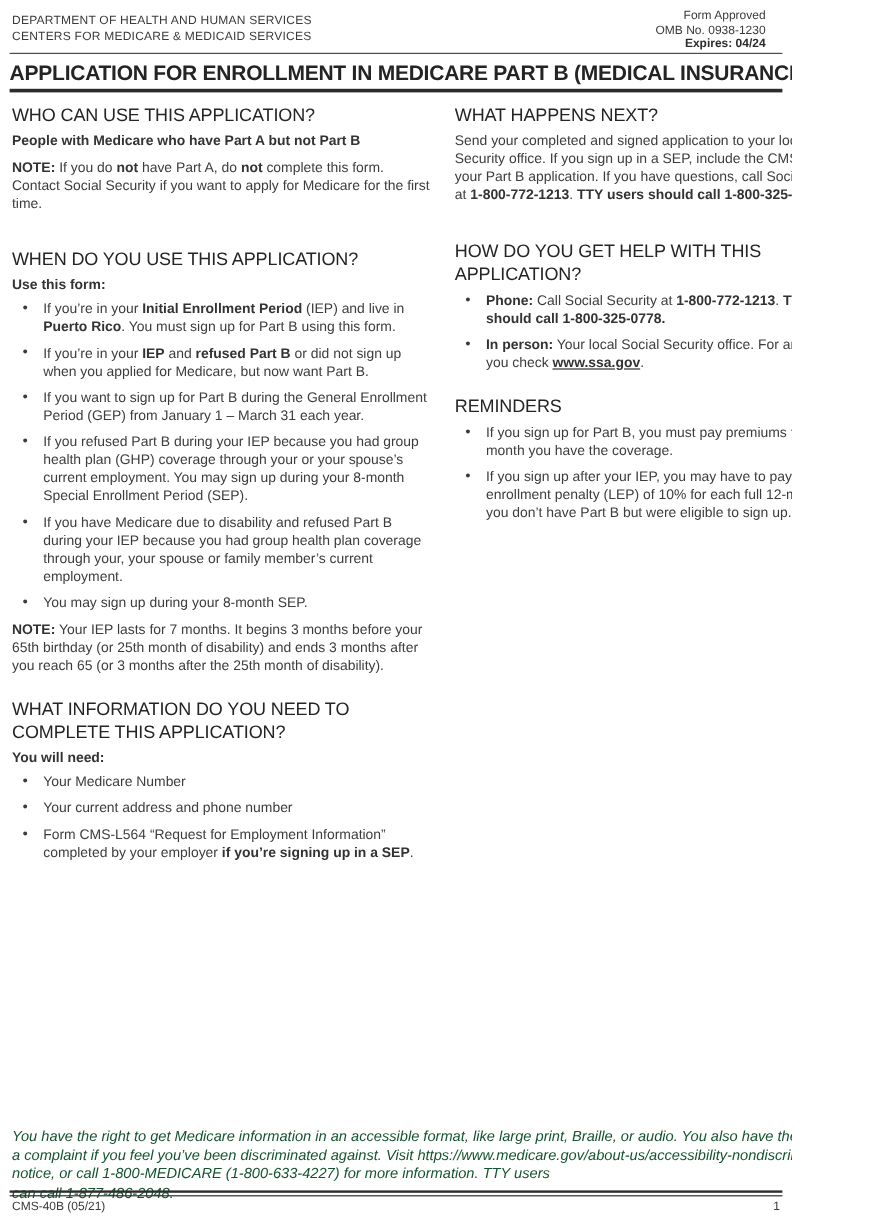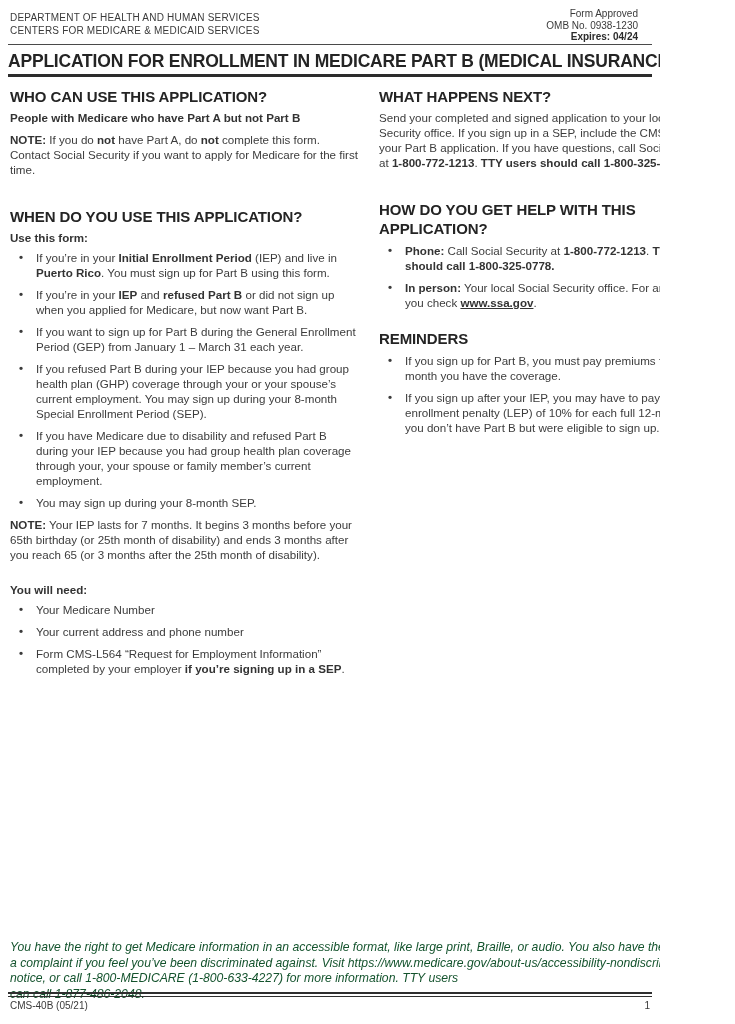"WHO CAN USE THIS APPLICATION?" h2.sec { font-weight: bold -> normal }
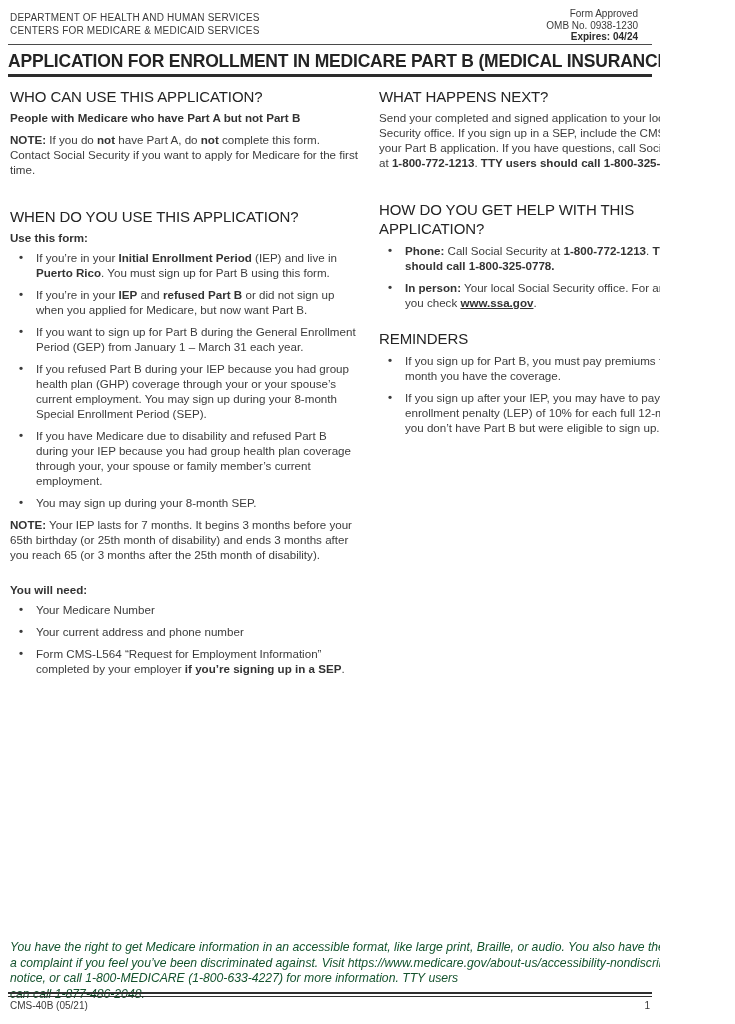"WHAT INFORMATION DO YOU NEED" h2.sec { html: none -> <h2>WHAT INFORMATION DO YOU NEED TO COMPLETE THIS APPLICATION?</h2> }
